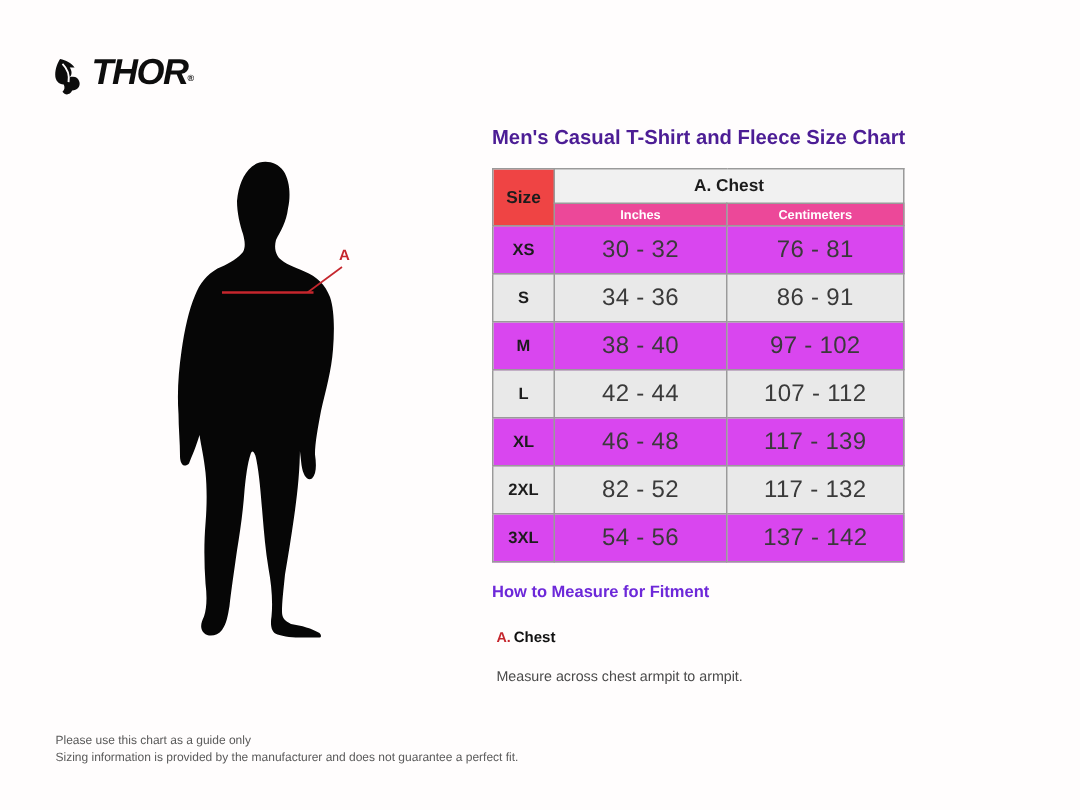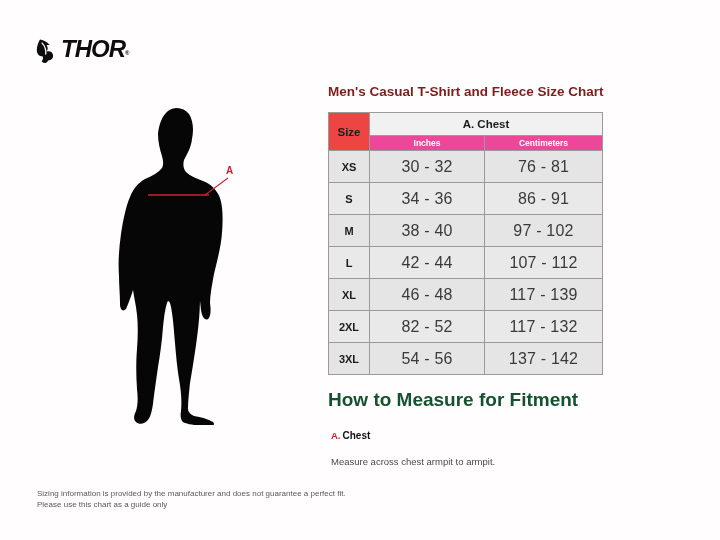"Men's Casual T-Shirt and Fleece" .chart-title { color: #7f1d1d -> #4c1d95 }
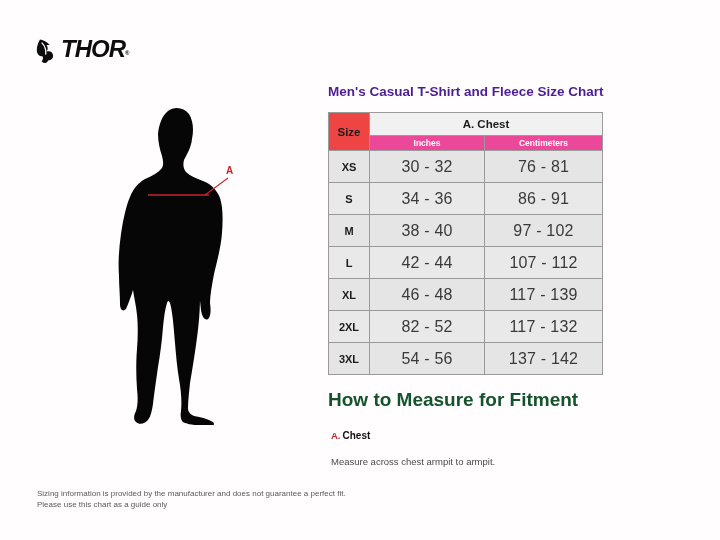"XS" tbody tr { background: #e5e5e5 -> #d946ef }
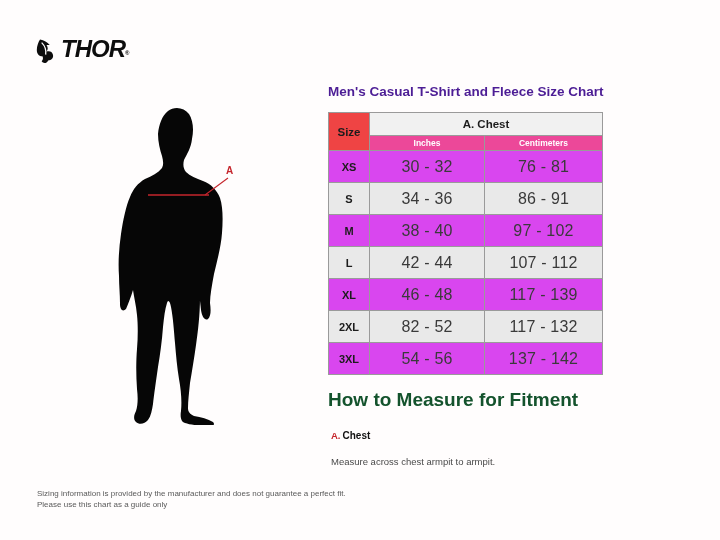"How to Measure for Fitment" .measure-heading { color: #14532d -> #6d28d9; font-size: 19px -> 11px }
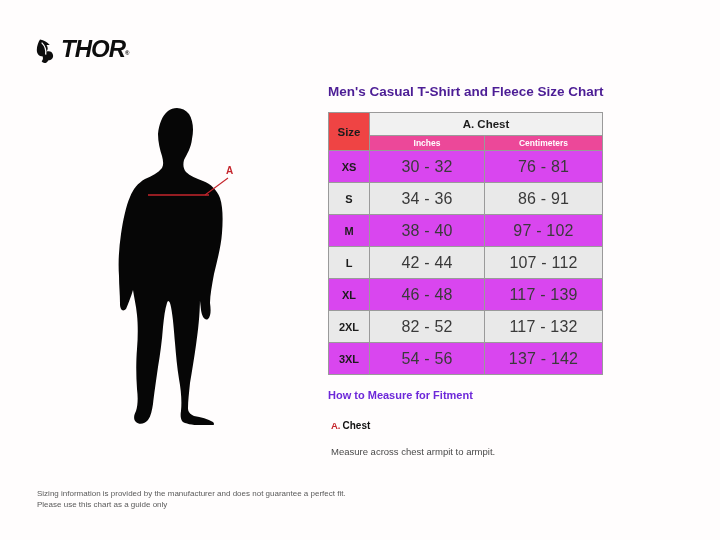"Sizing information is provided by" div { order: before "Please use this chart as" -> after "Please use this chart as" }
